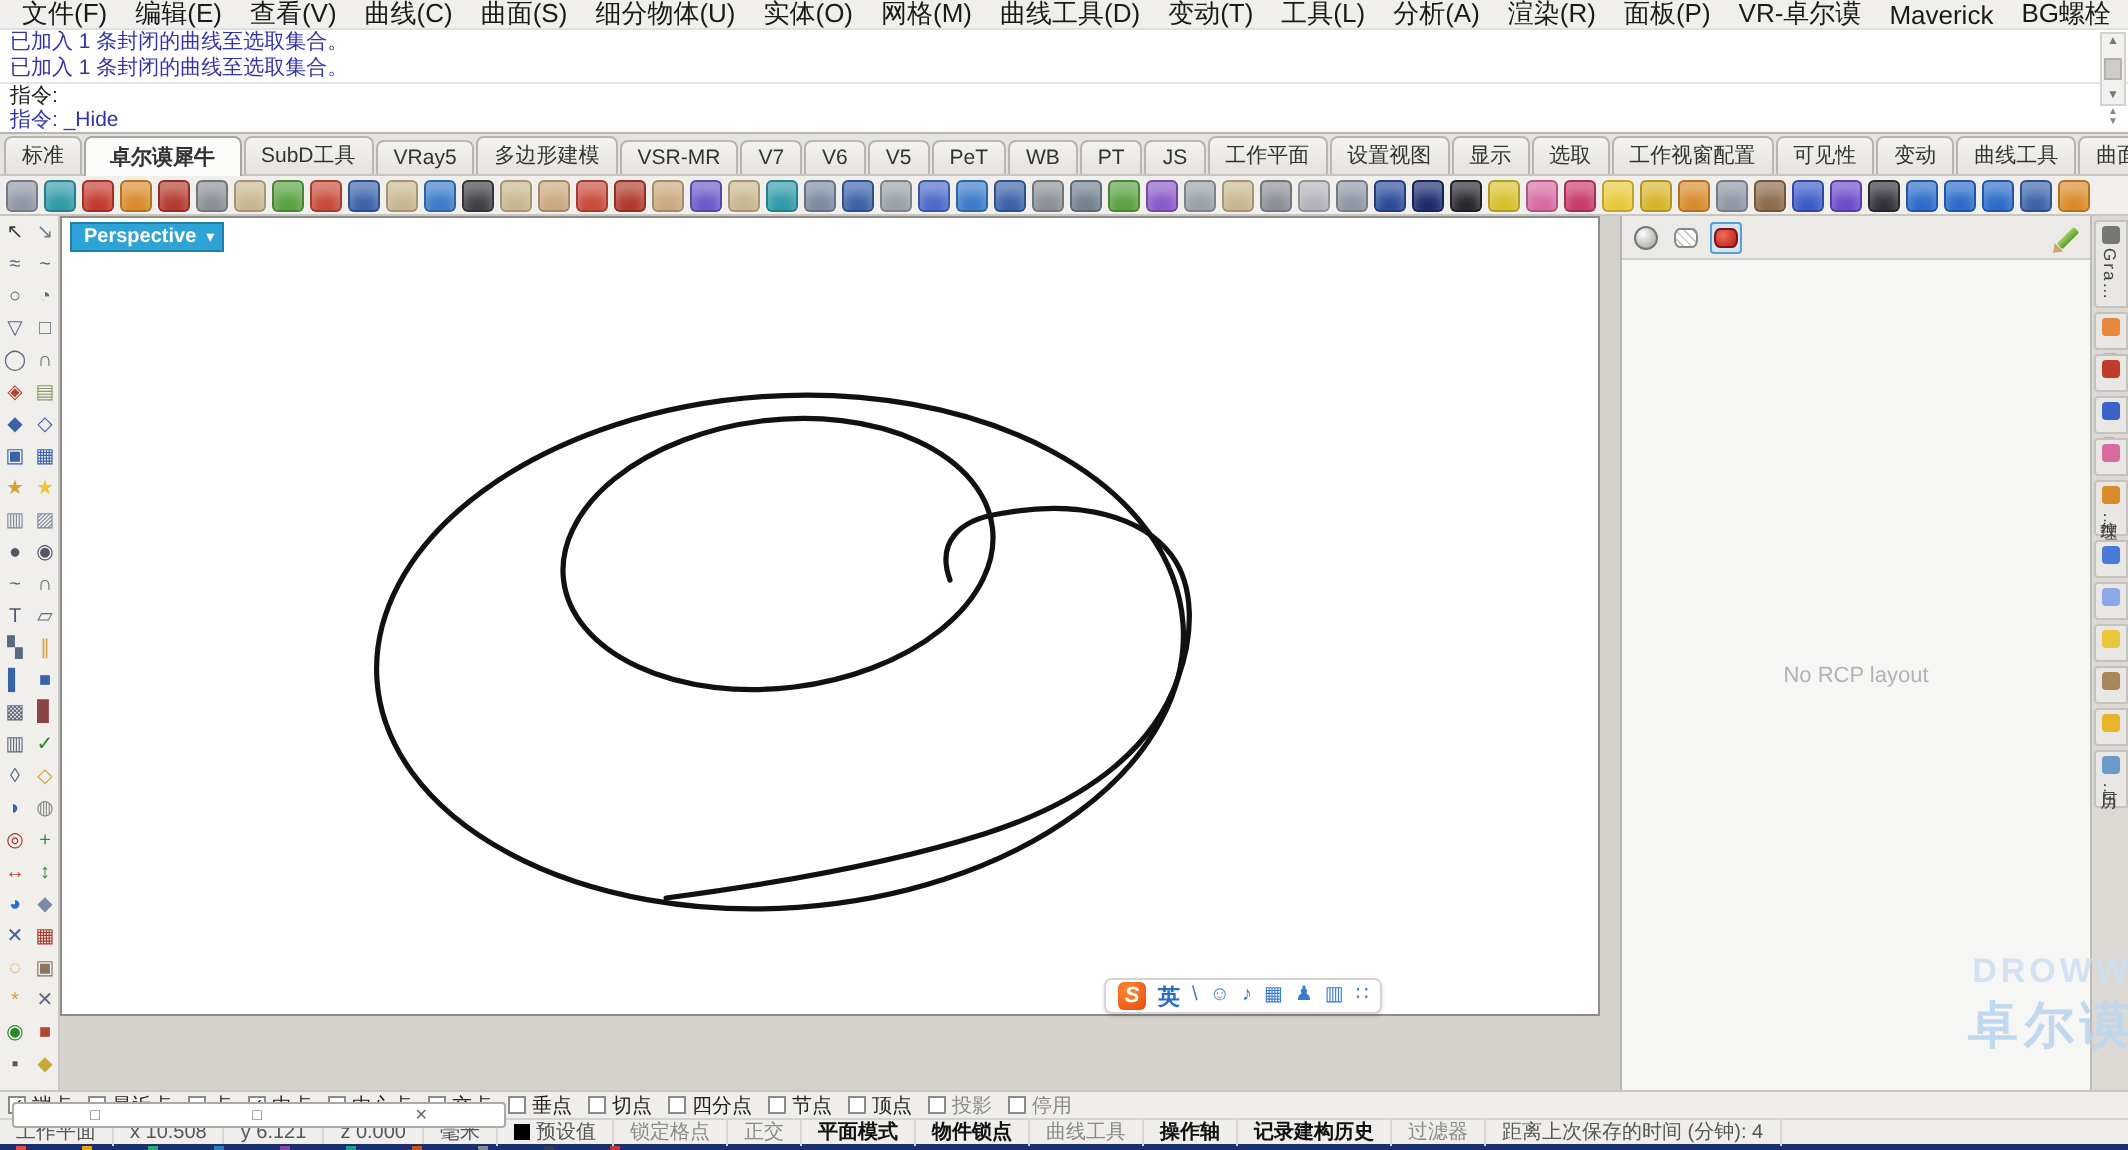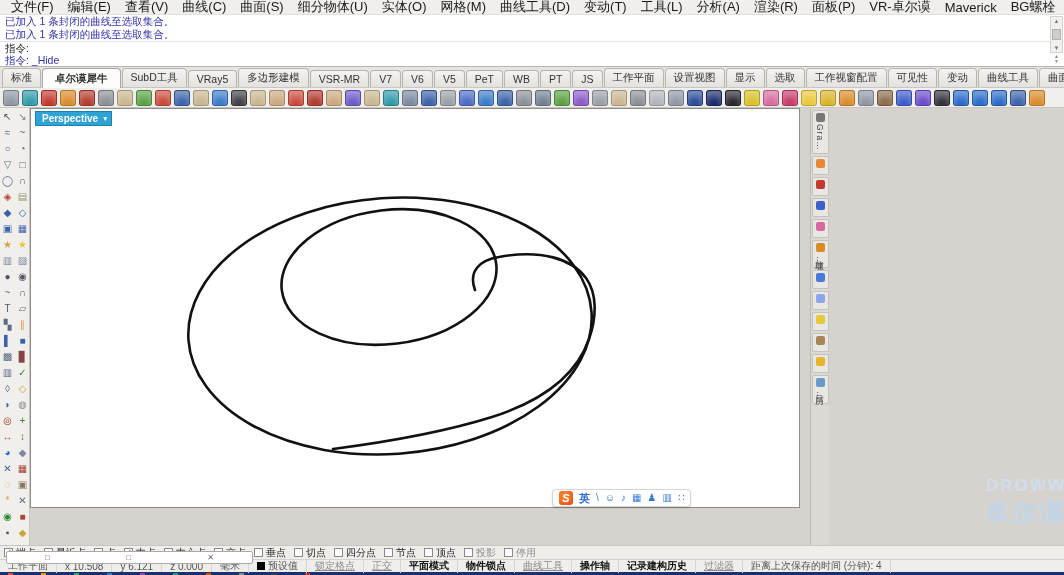"No RCP layout" div.rpanel { html: none -> <div> <div> <span> <span></span> </span> <span> <span></span> </span> <span> <span></span> </span> <span> <span></span> <span></span> </span> </div> <div> <span>No RCP layout</span> </div> </div> }
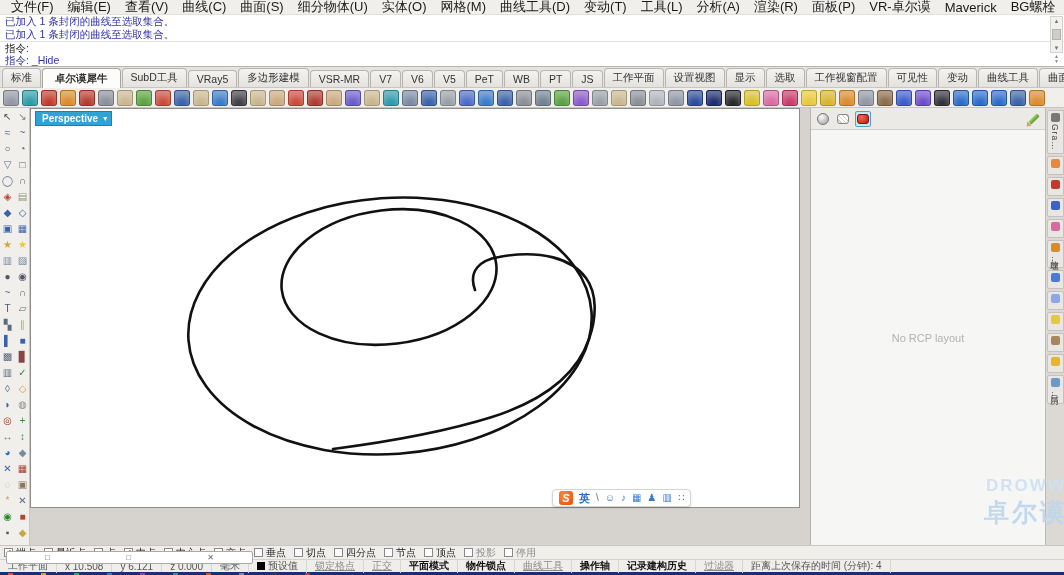"锁定格点" .scell.off { text-decoration: underline -> none }
